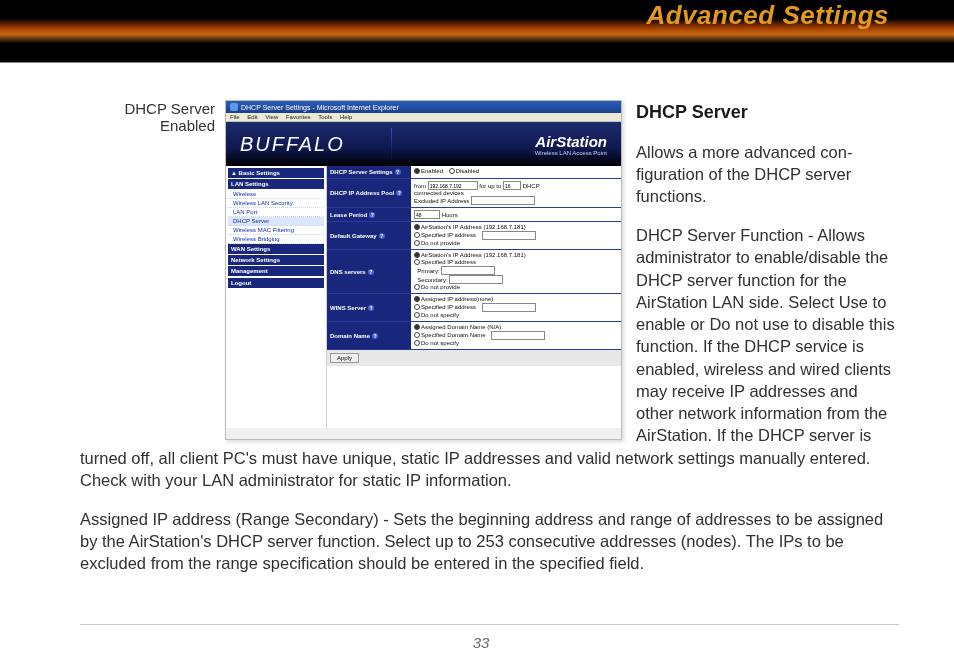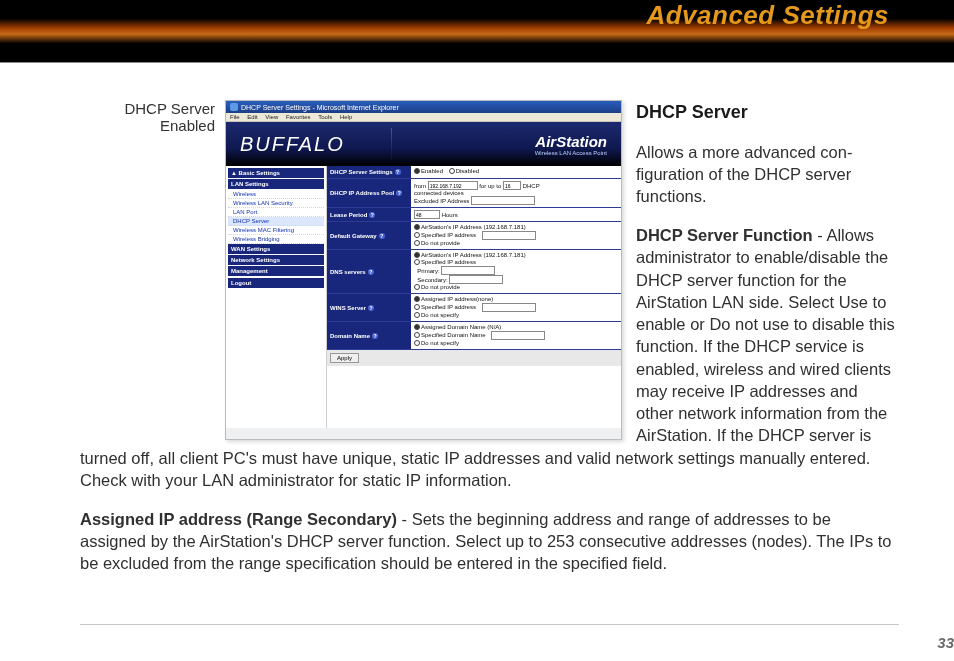"DHCP Server Function" .body-text .b { font-weight: bold -> normal }
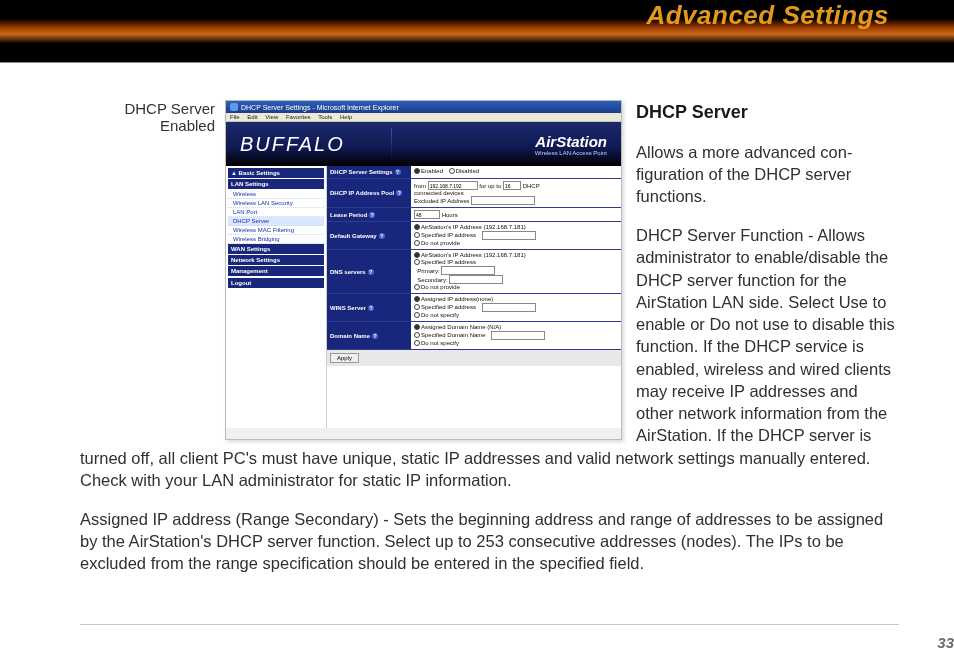"33" .pagenum { font-weight: bold -> normal; text-align: right -> center }
